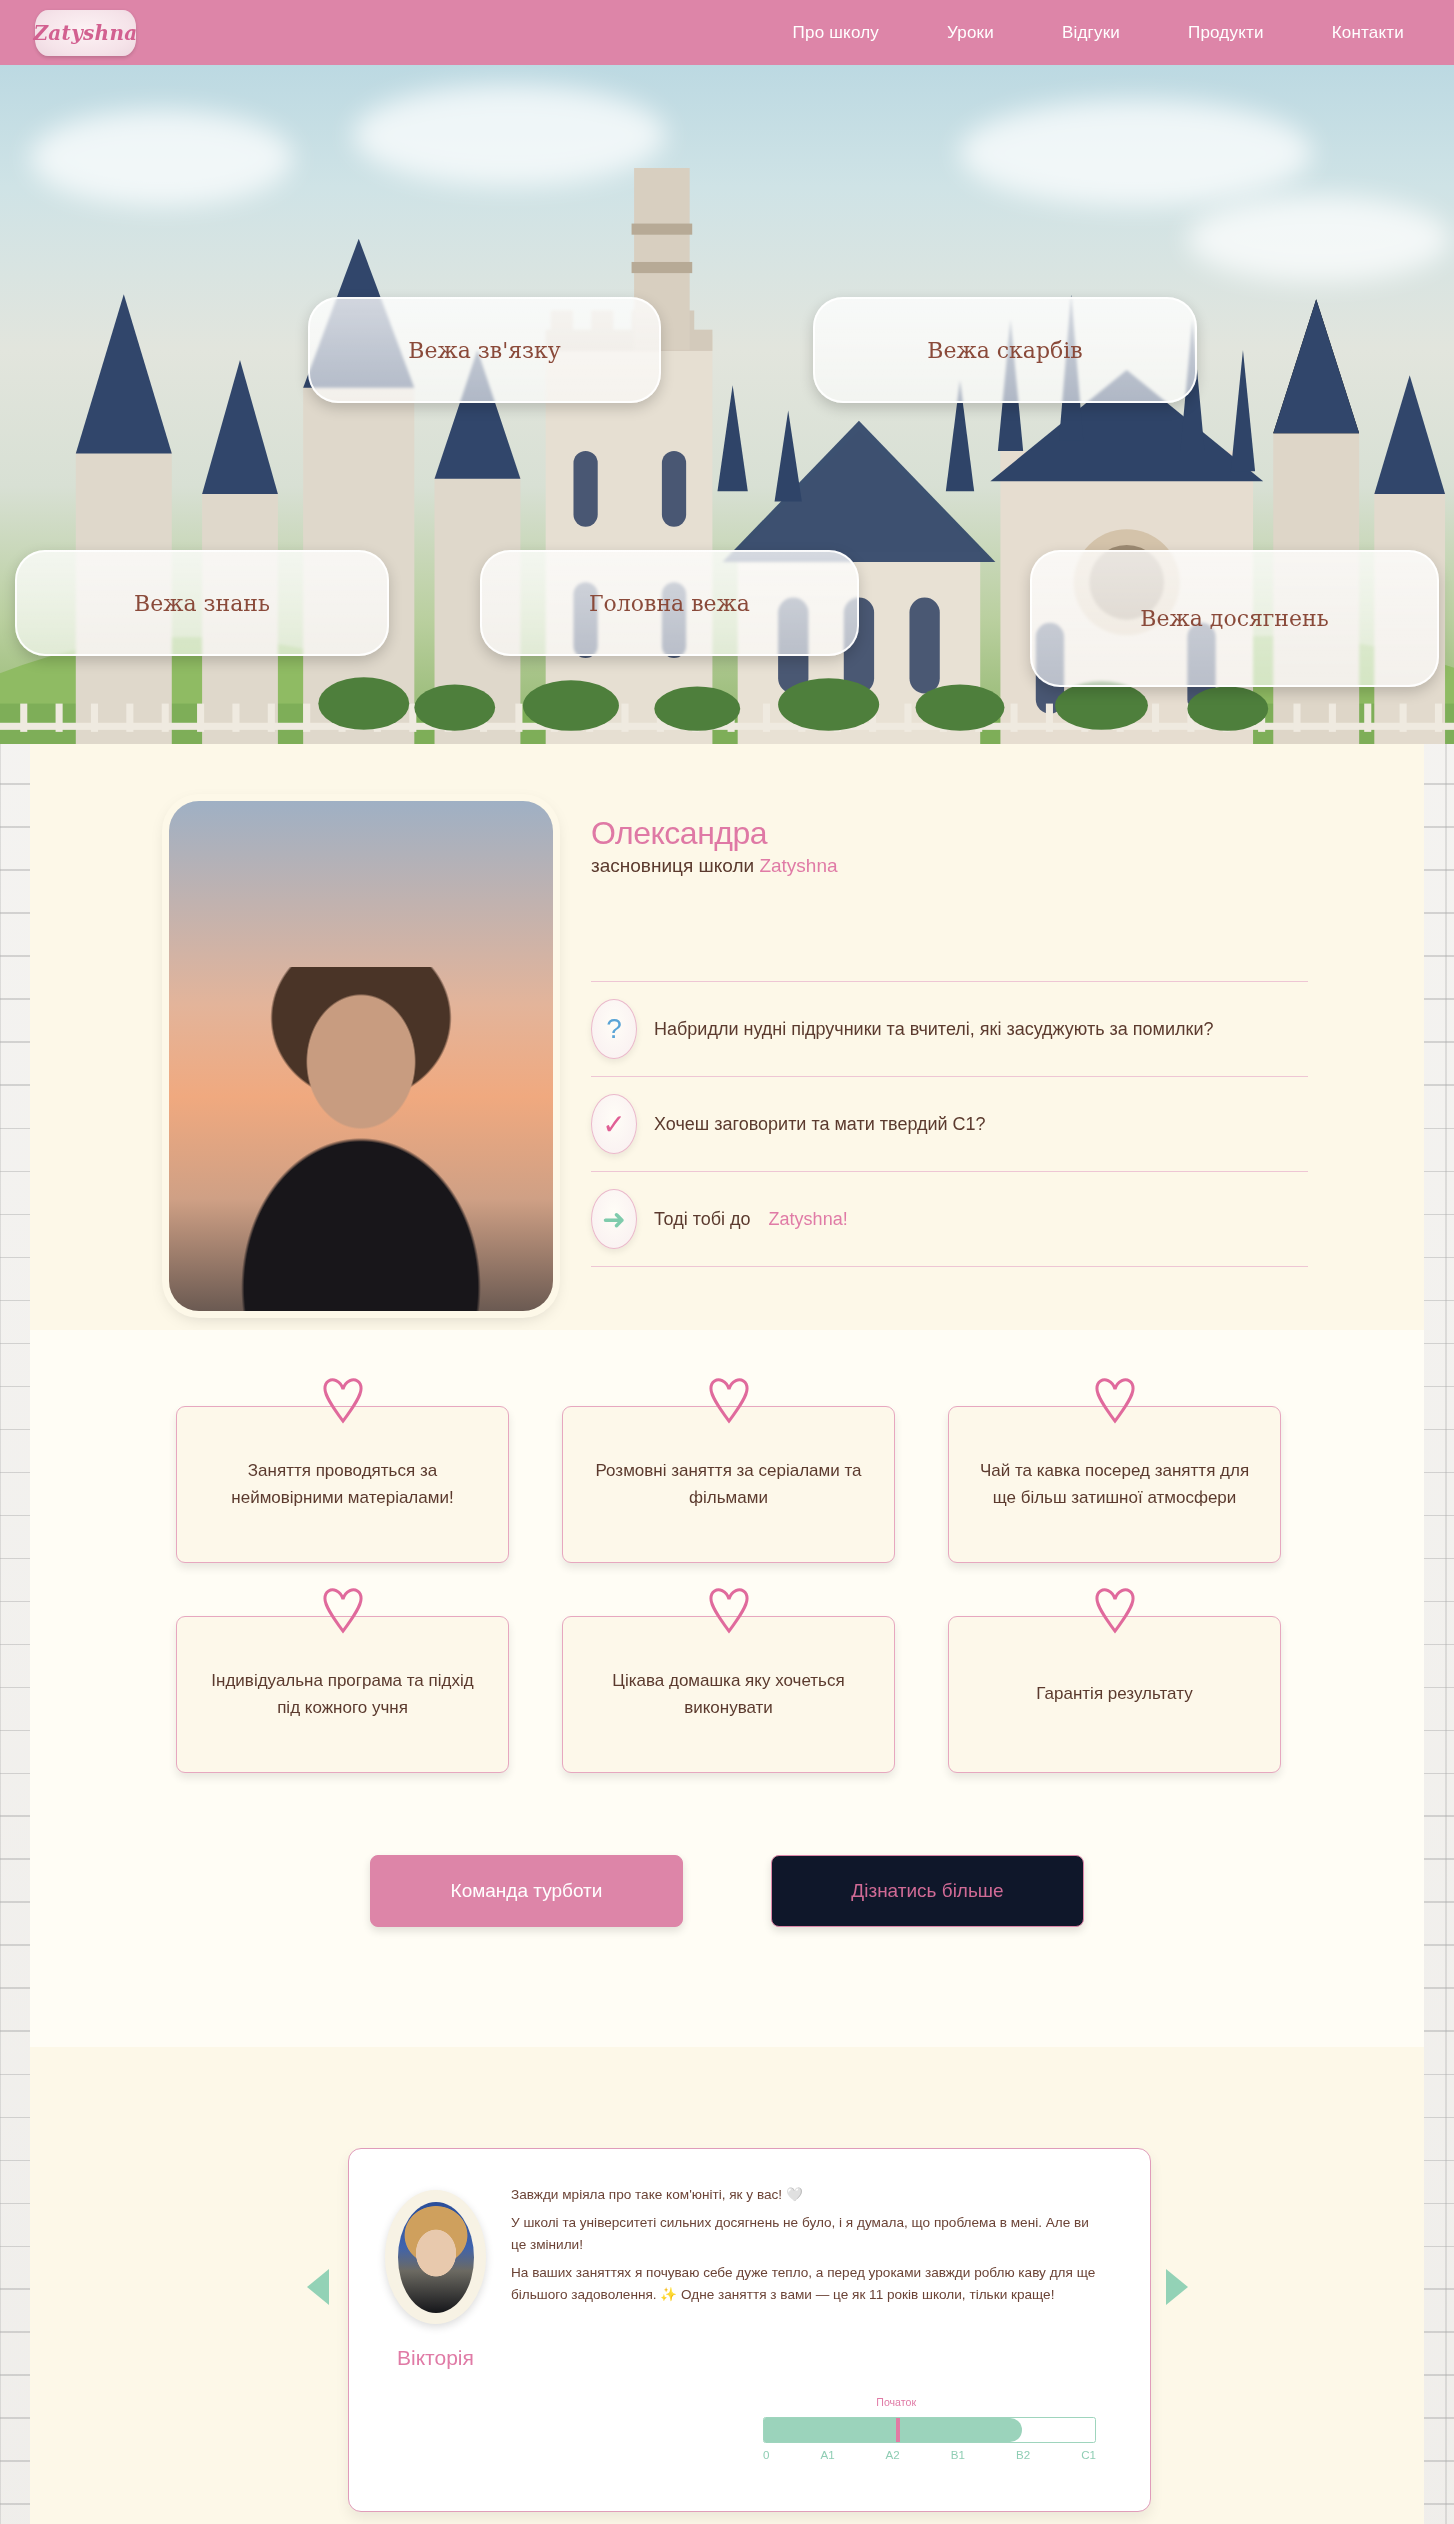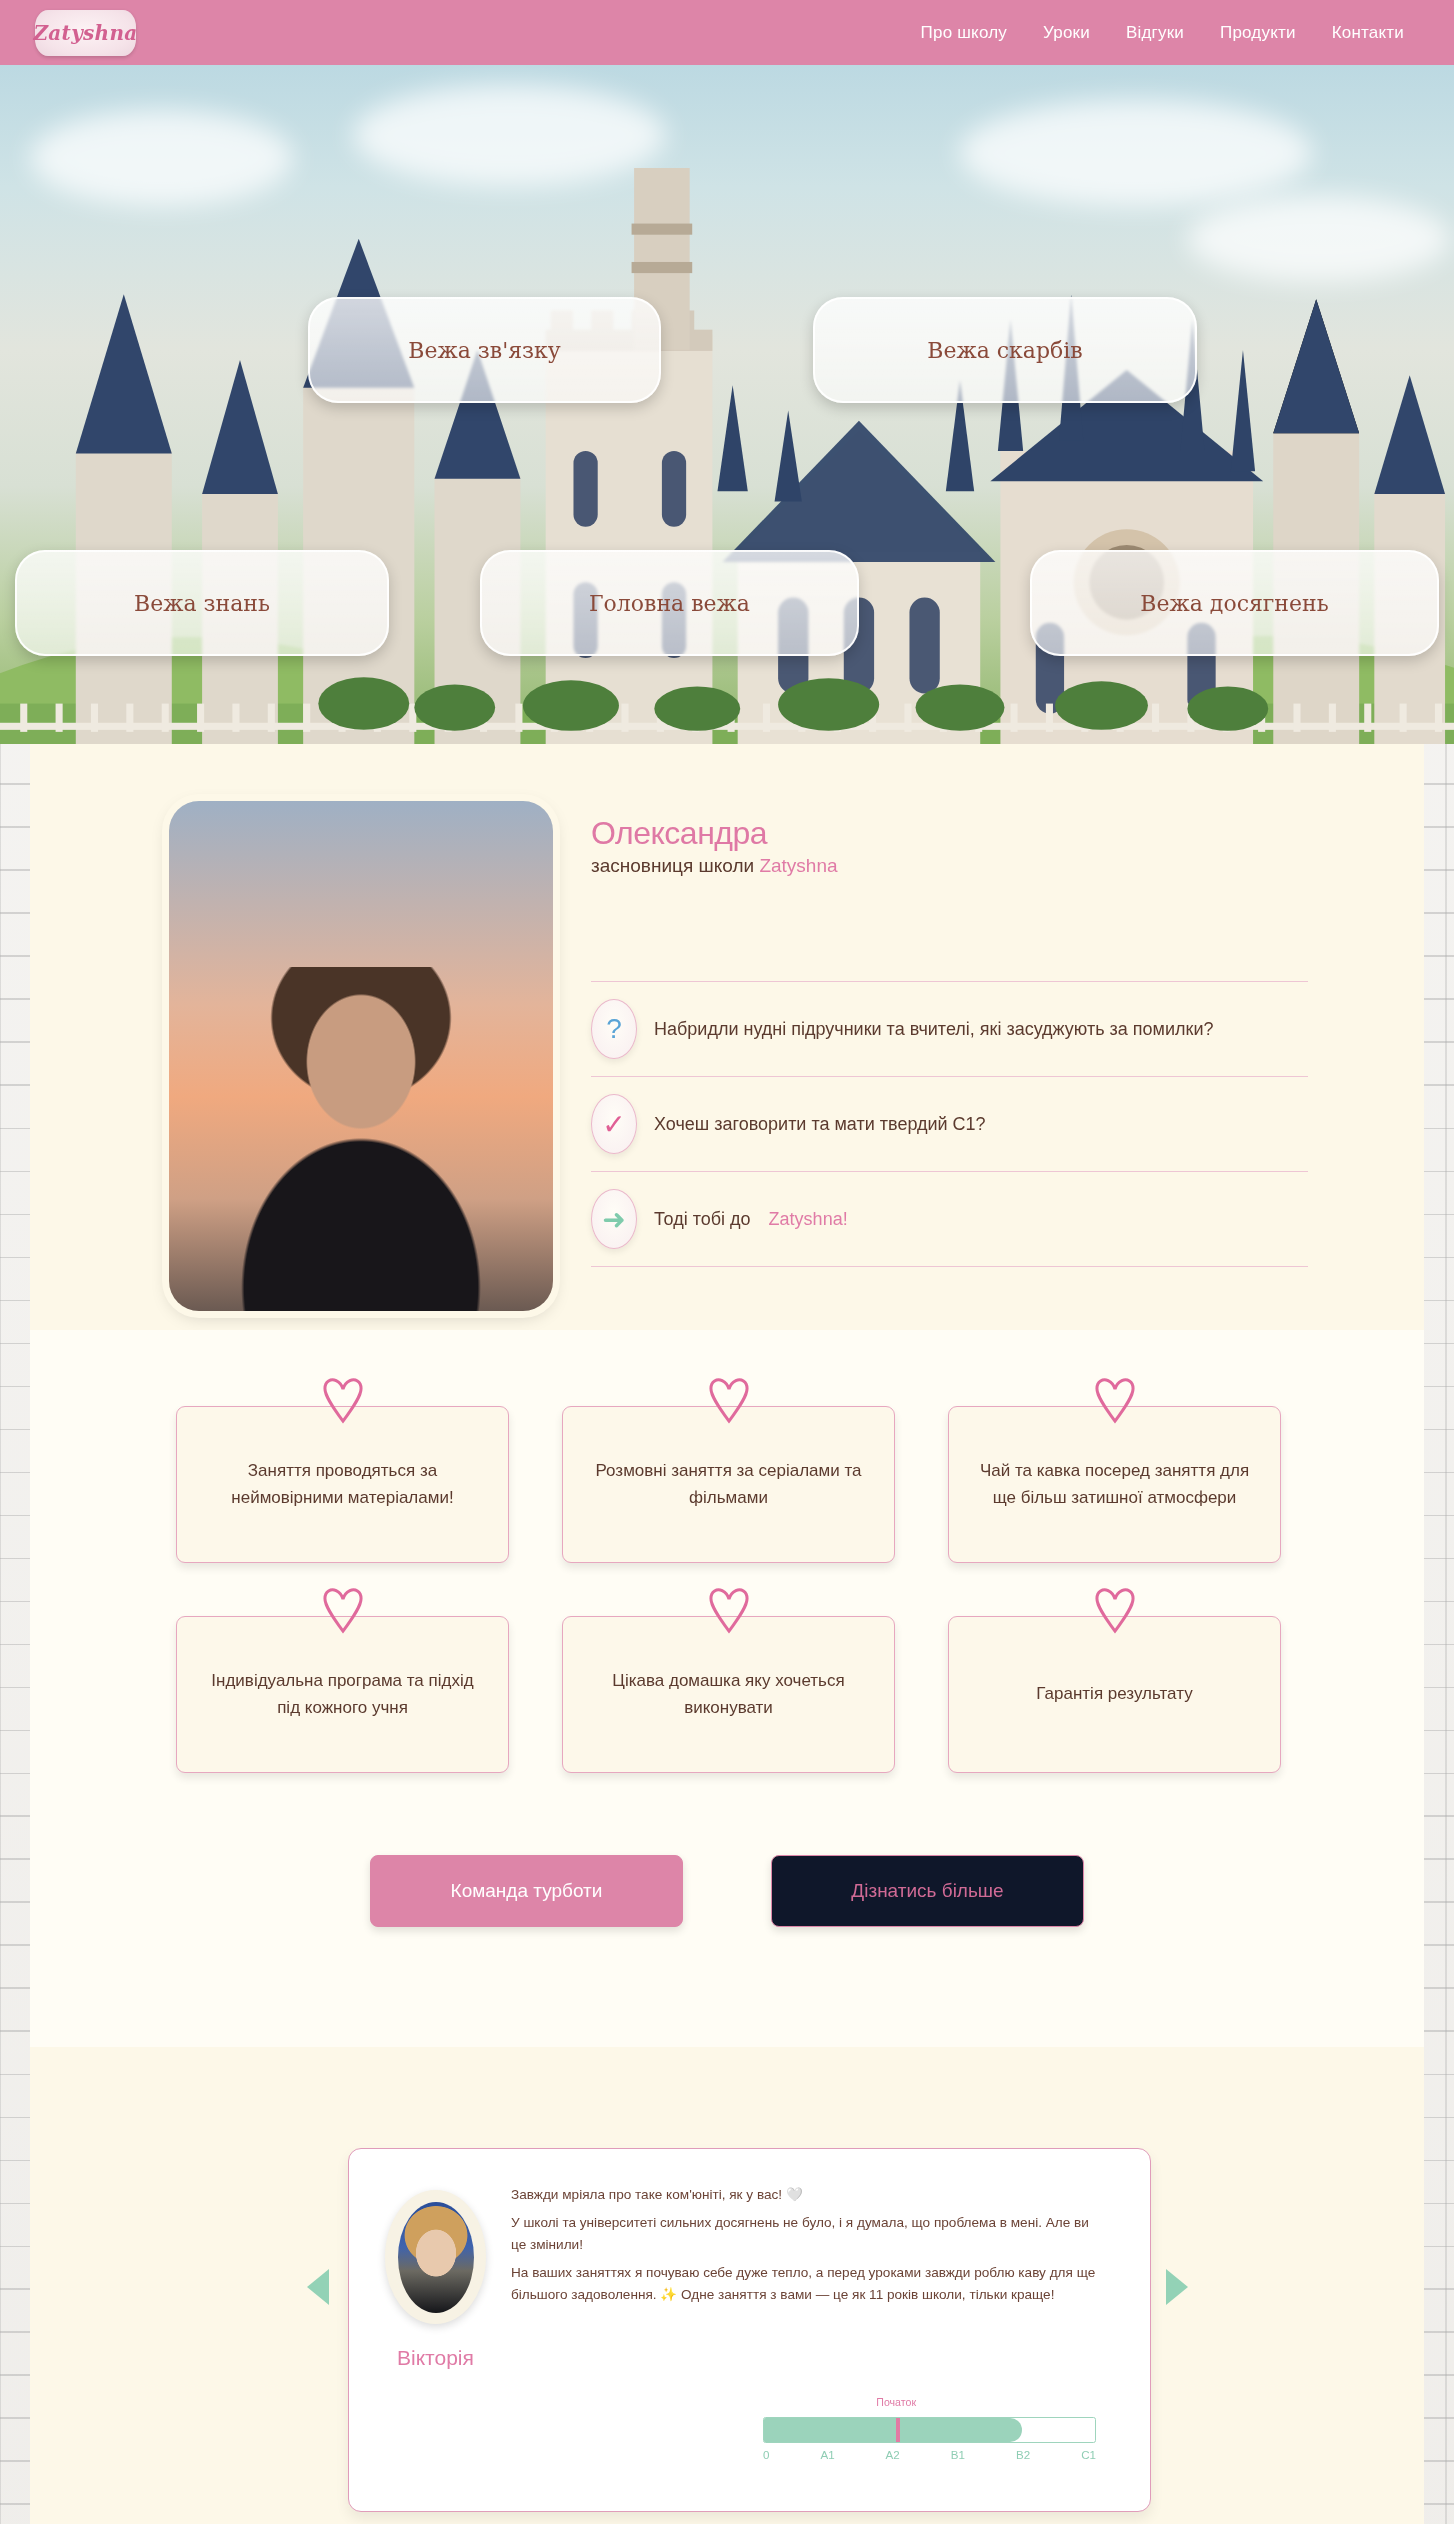"Про школу" .nav a { margin-left: none -> 32px }
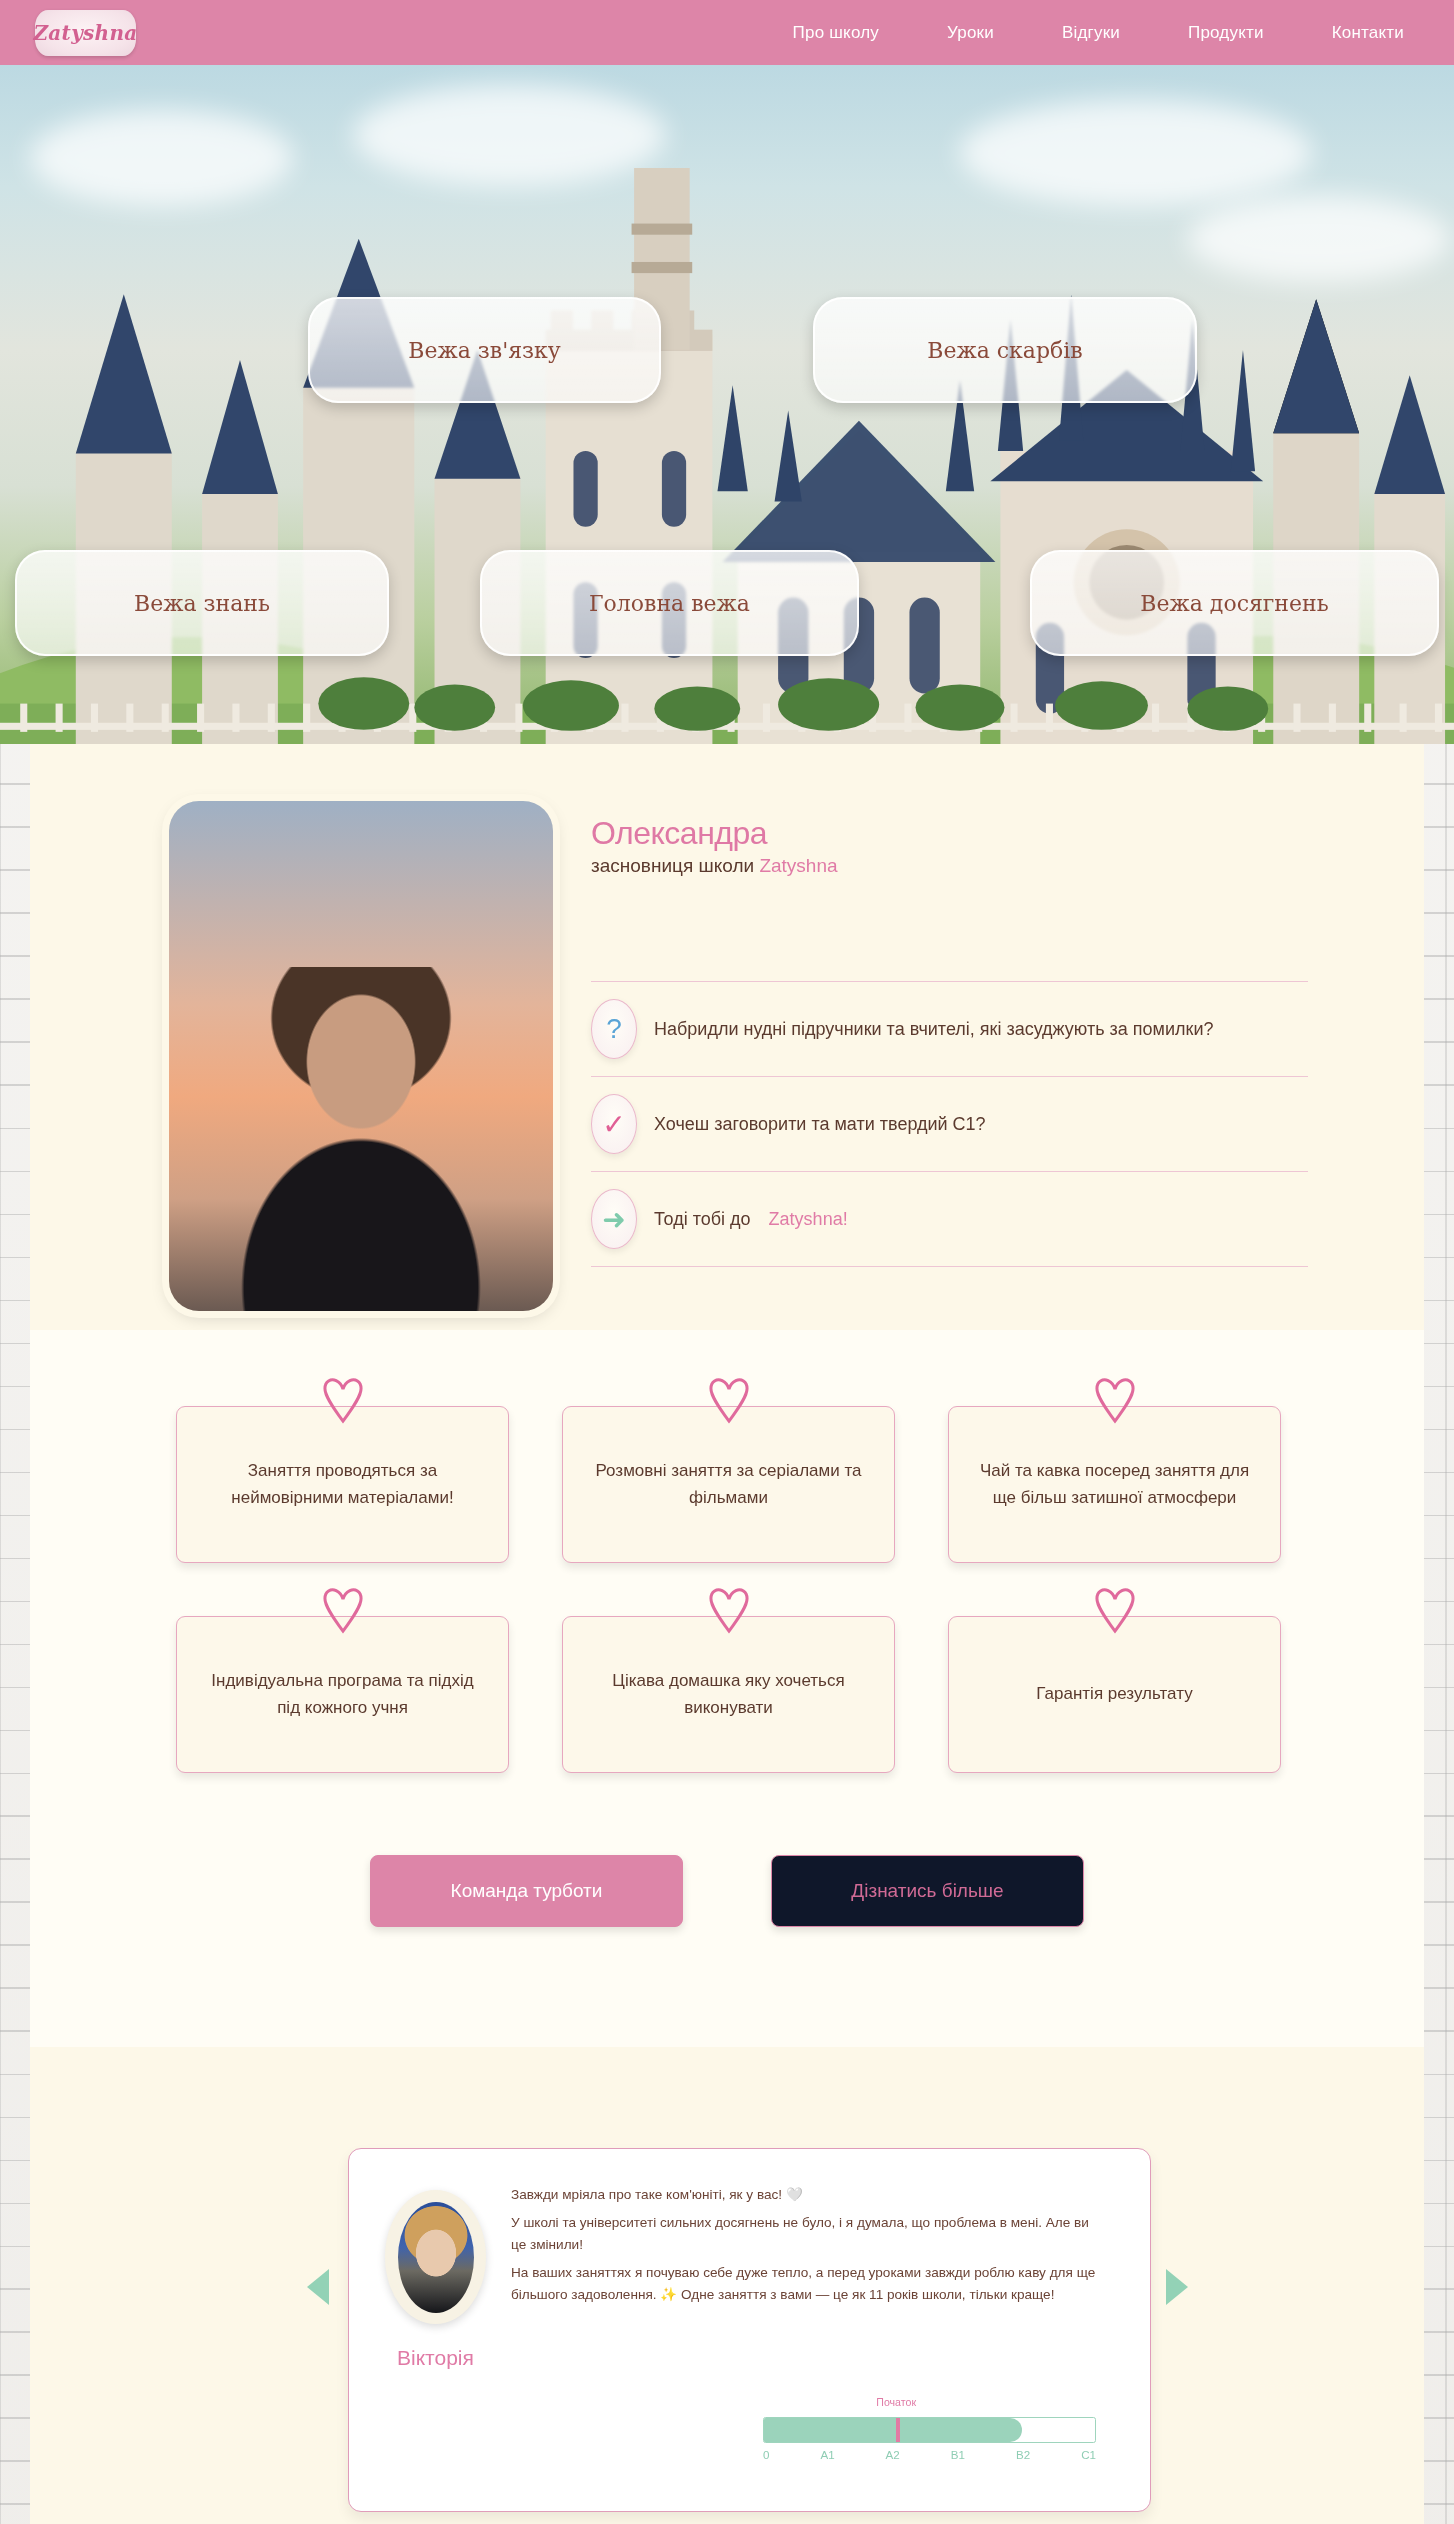"Вежа досягнень" div.tower-btn { height: 106px -> 137px }
